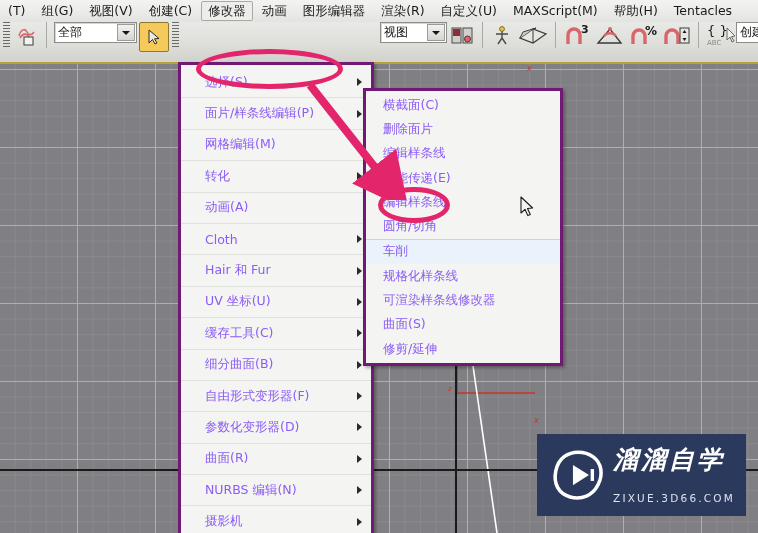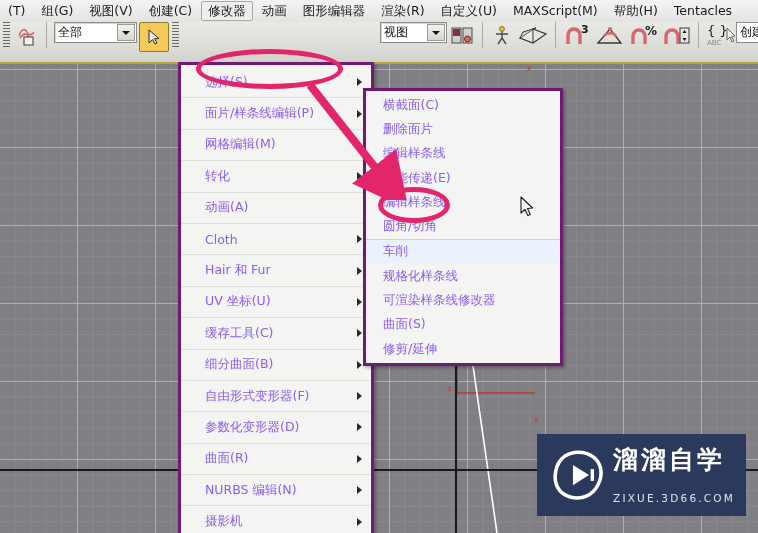"溜溜自学" #wm-title { font-style: none -> italic }
